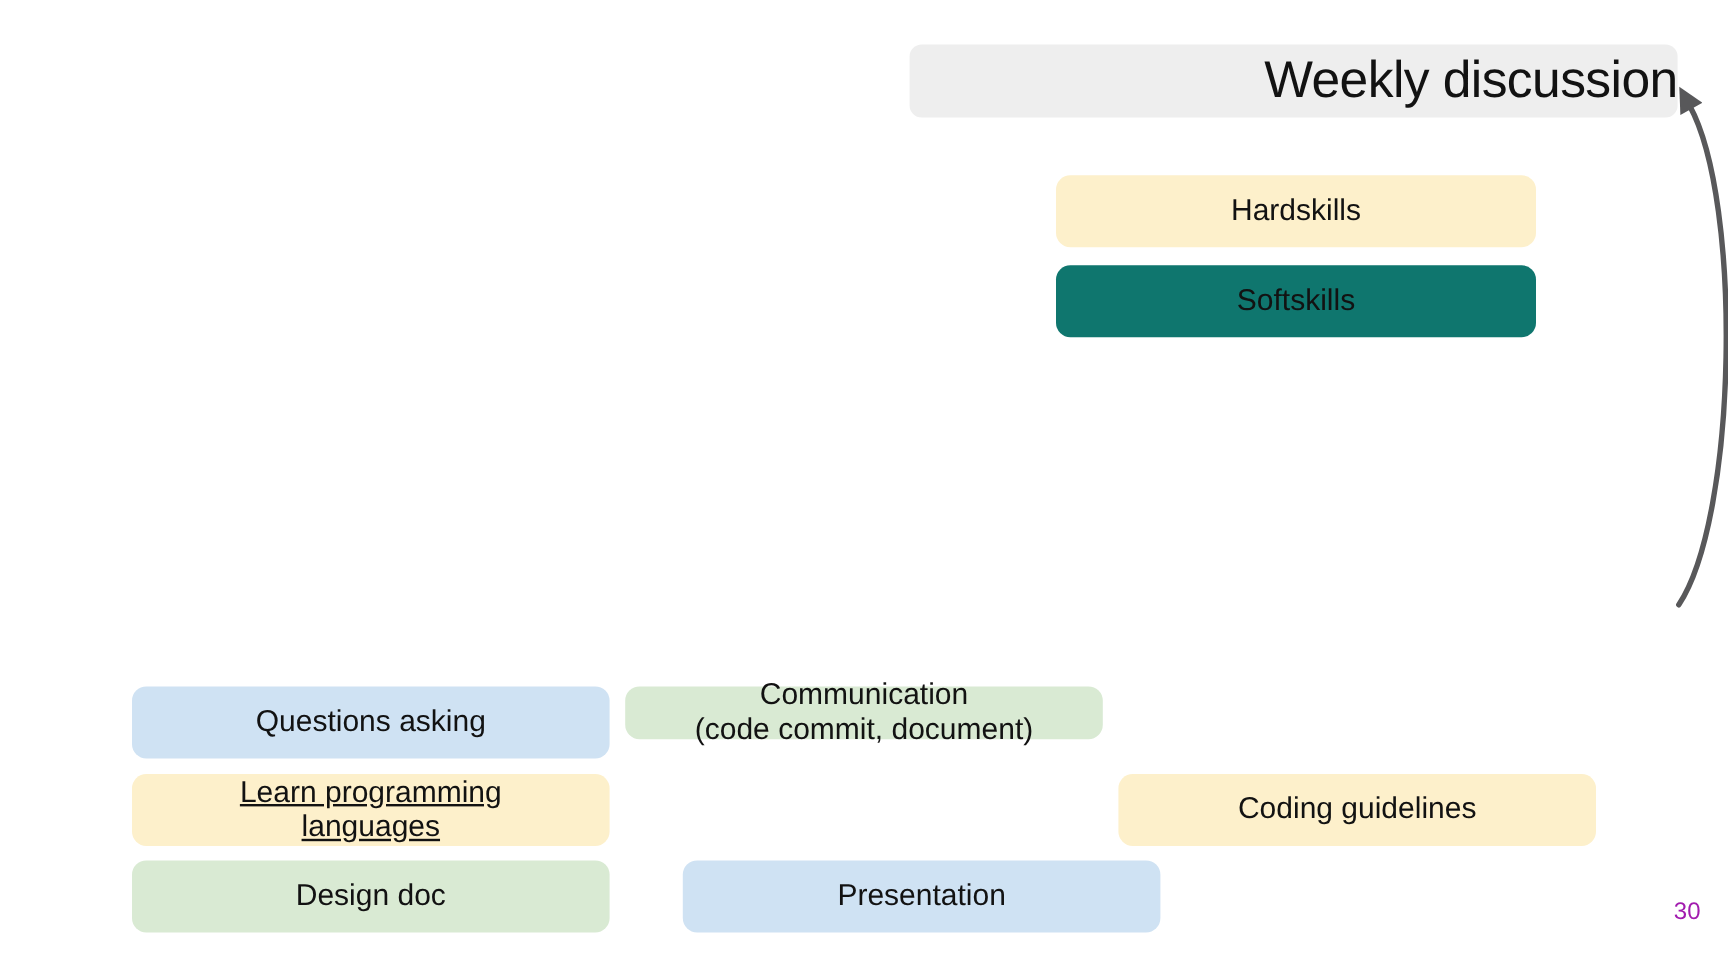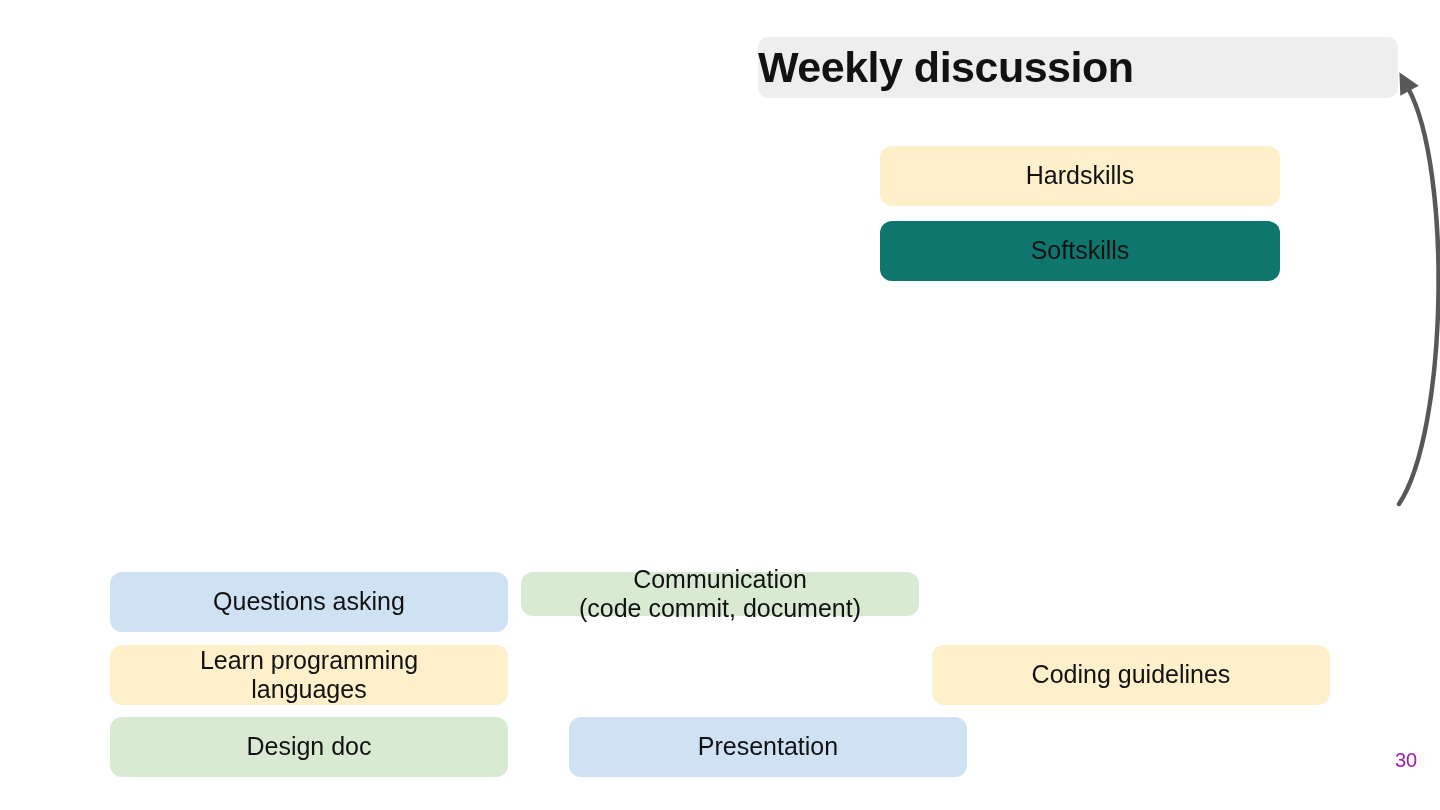"Weekly discussion" .hdr { font-weight: 700 -> 400; justify-content: flex-start -> flex-end }
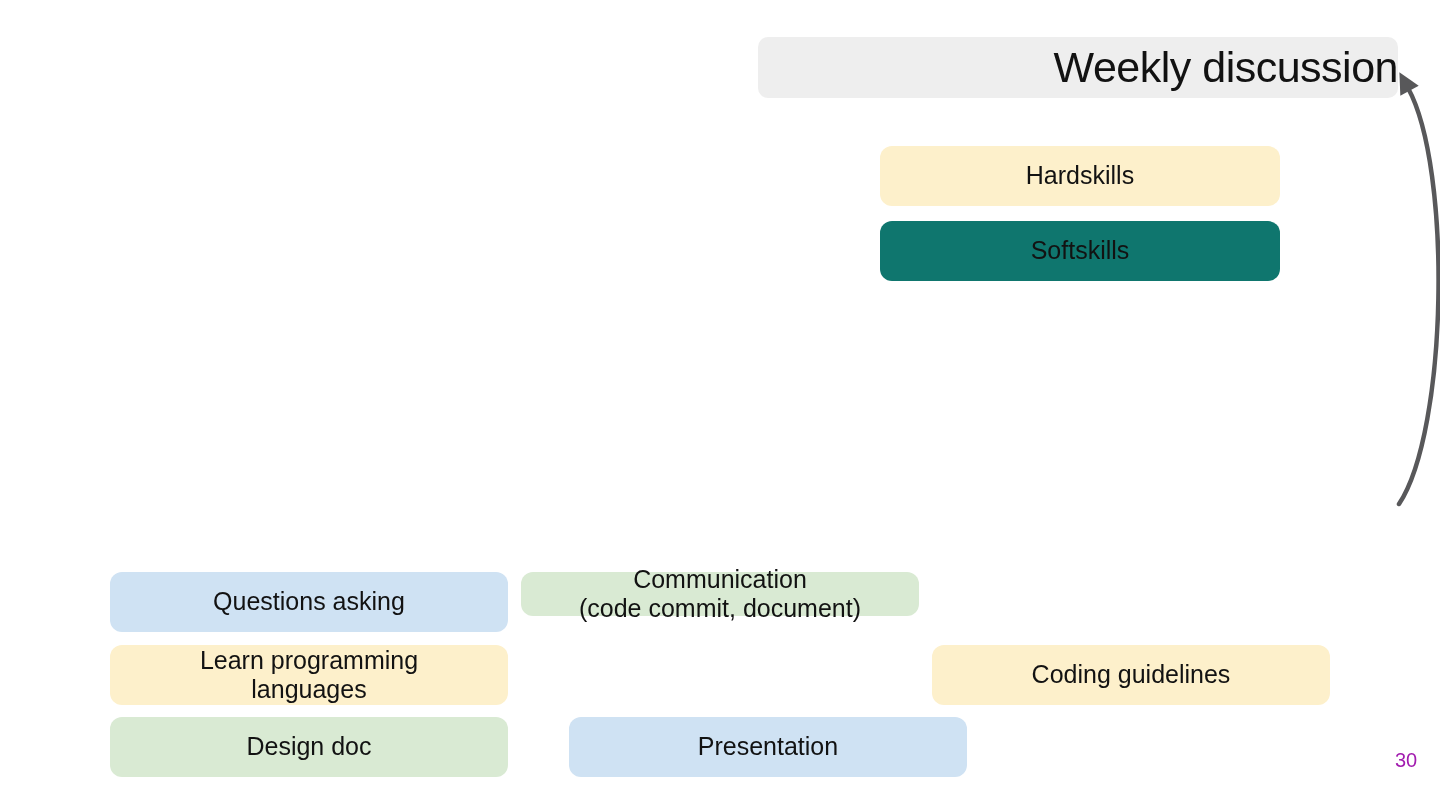"Learn programming" div.pill { text-decoration: none -> underline }
